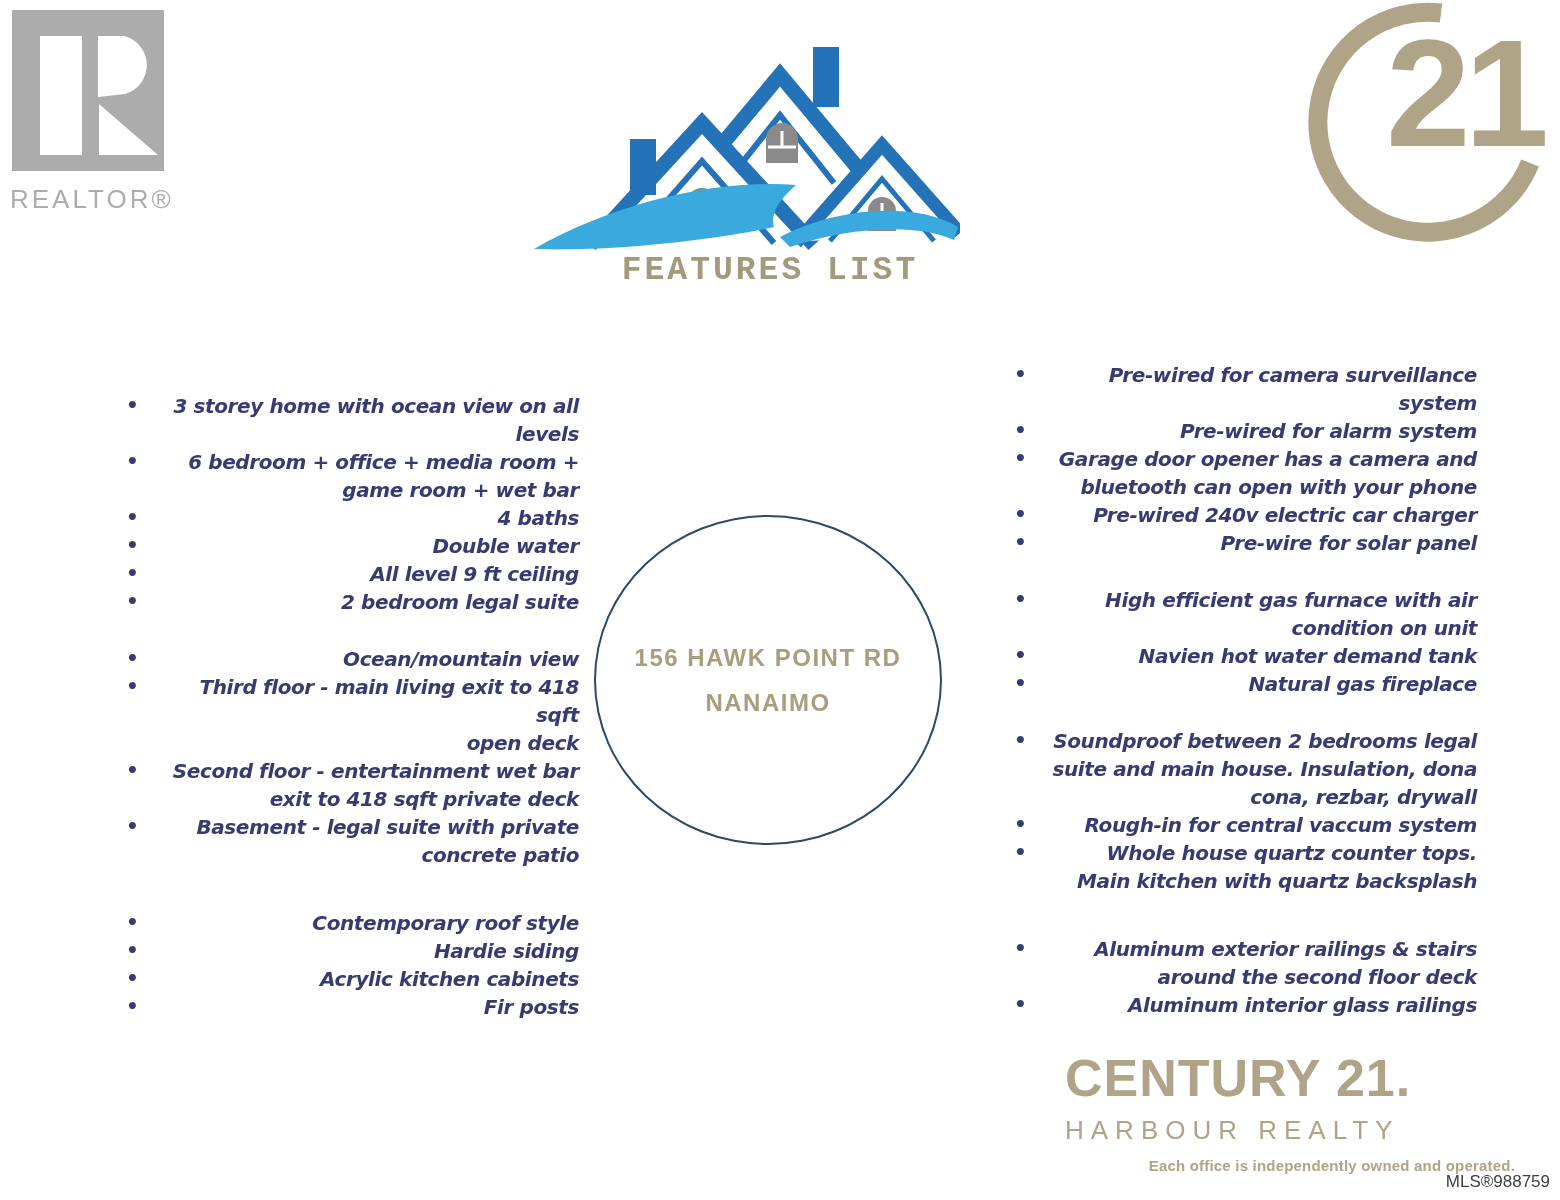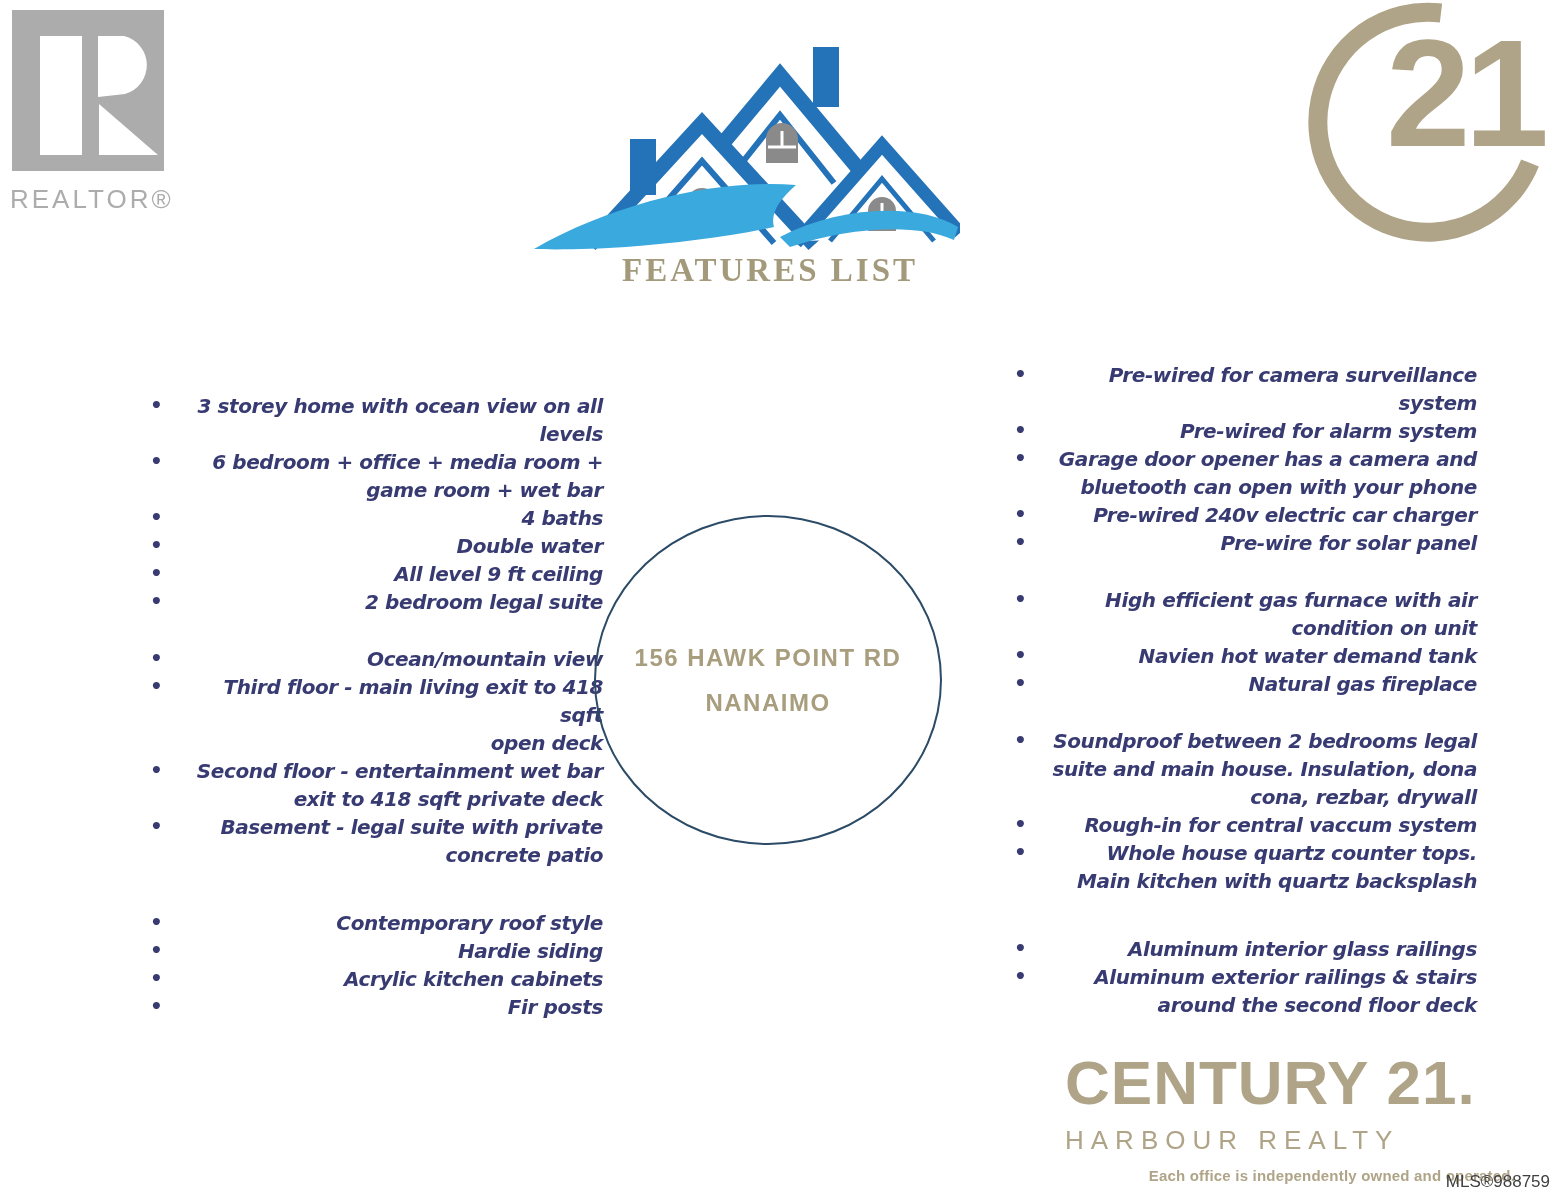"FEATURES LIST" .features-title { font-family: Liberation Serif, serif -> Liberation Mono, monospace }
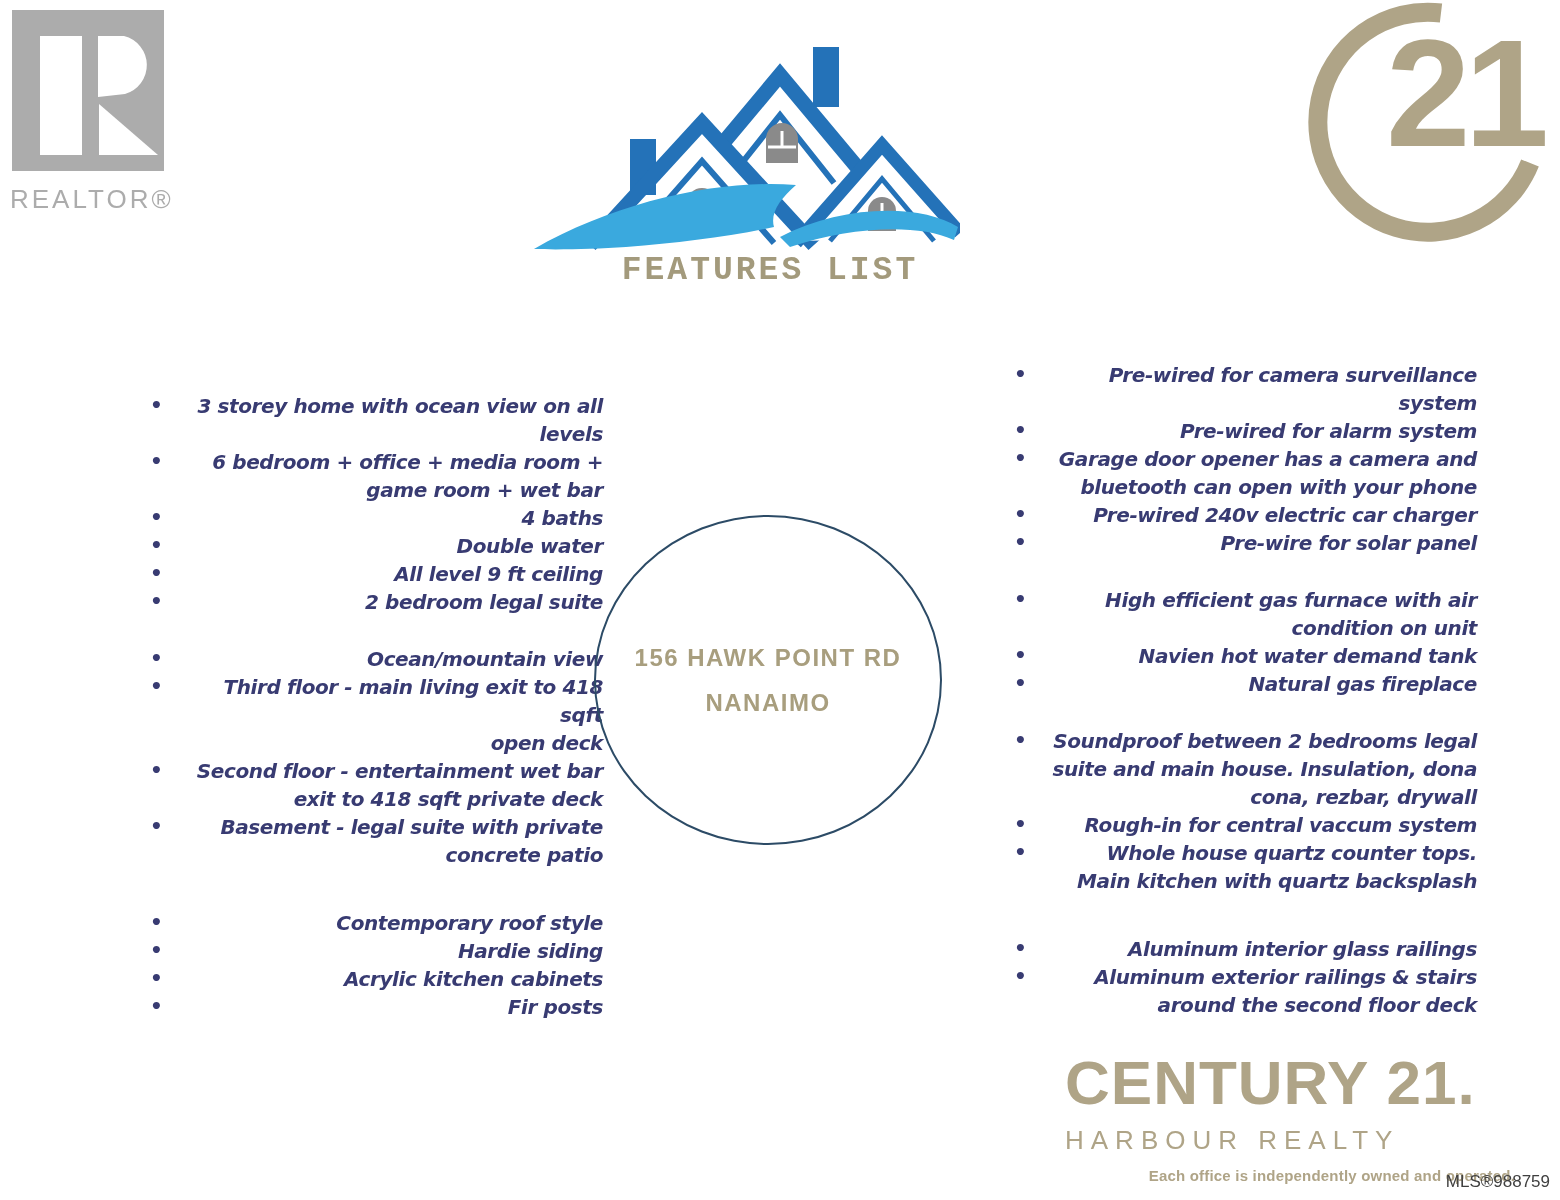"3 storey home with ocean" .left-col { left: 148px -> 124px }
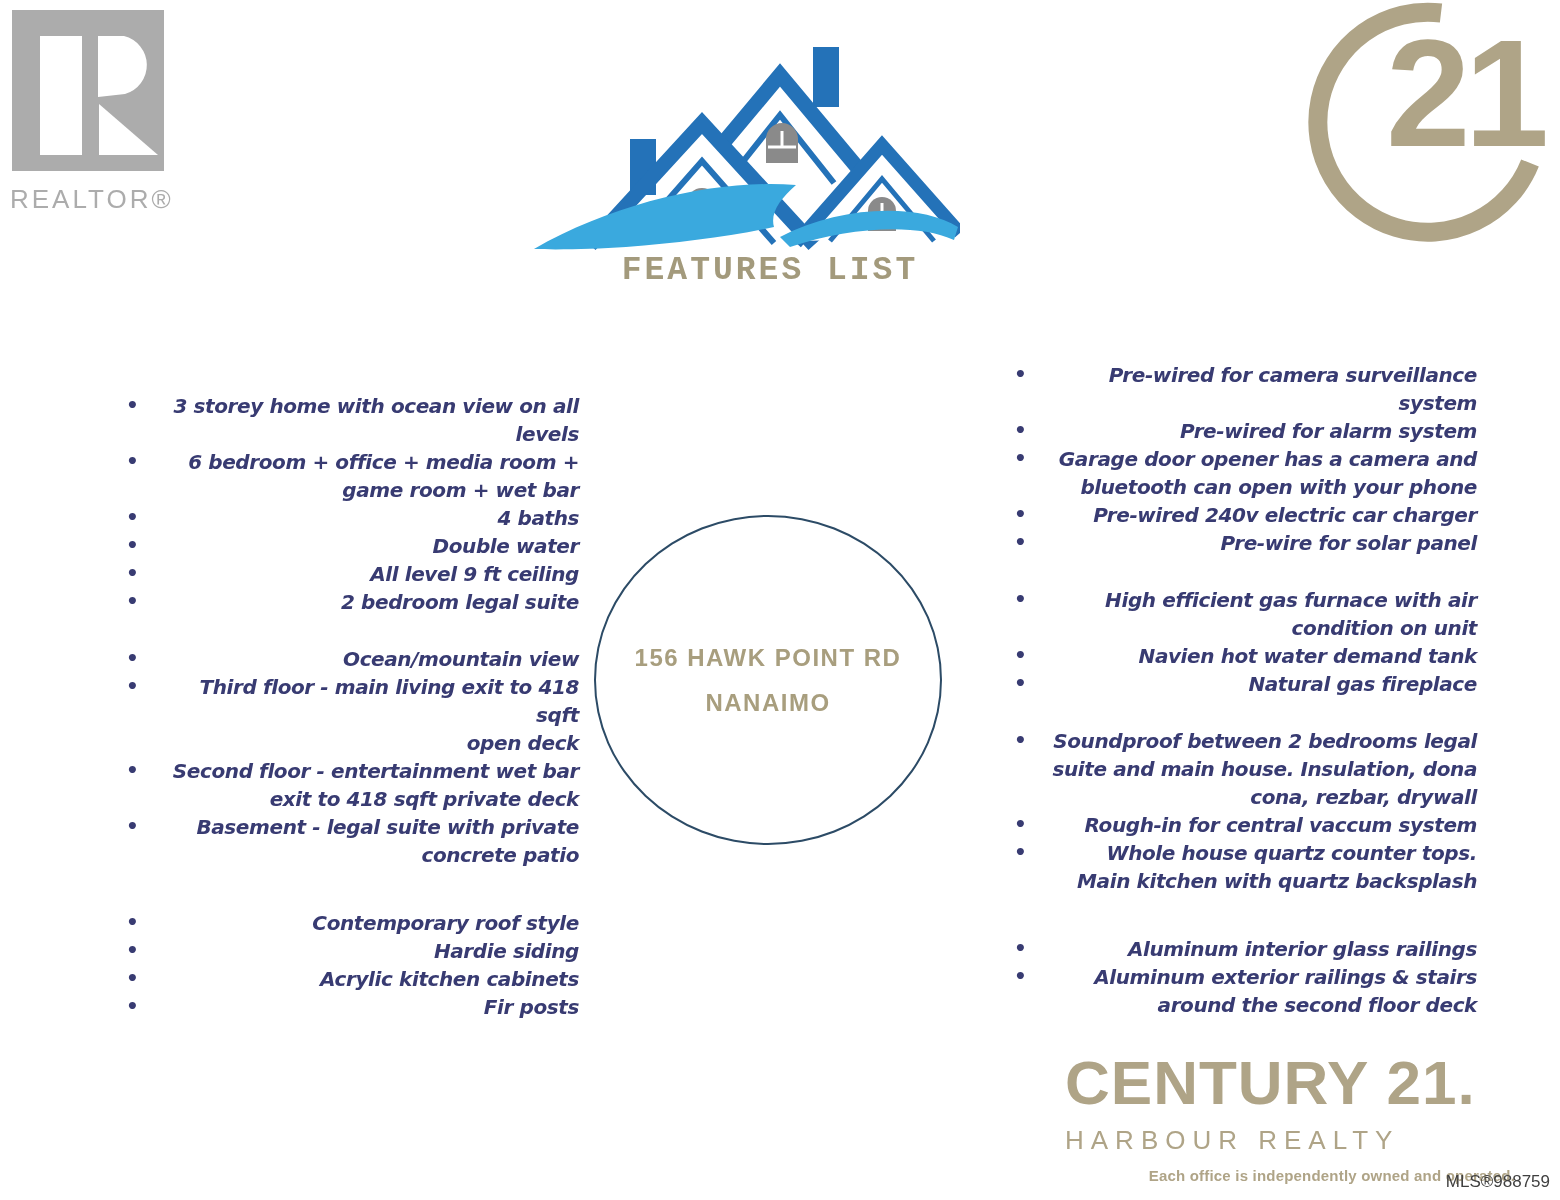"Aluminum interior glass railings" li.bullet-item { order: before "Aluminum exterior railings & stairs" -> after "Aluminum exterior railings & stairs" }
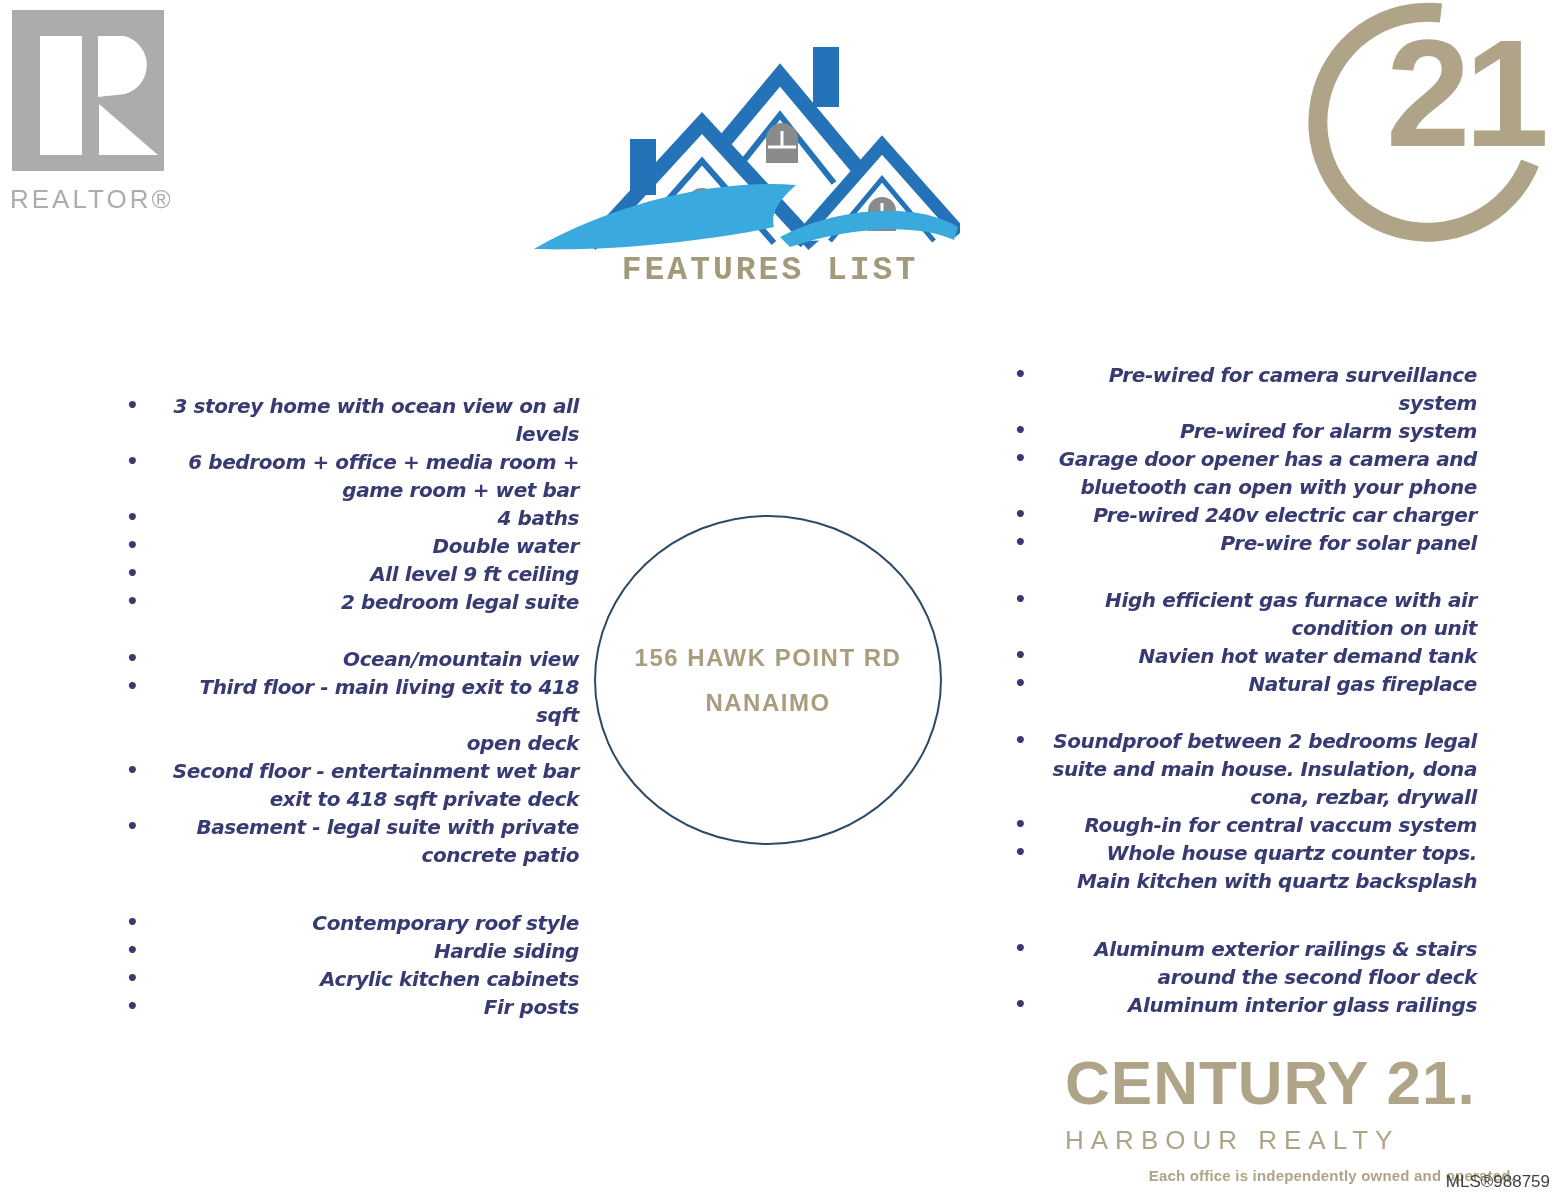"CENTURY 21." .footer-wordmark { font-size: 62px -> 52px }
